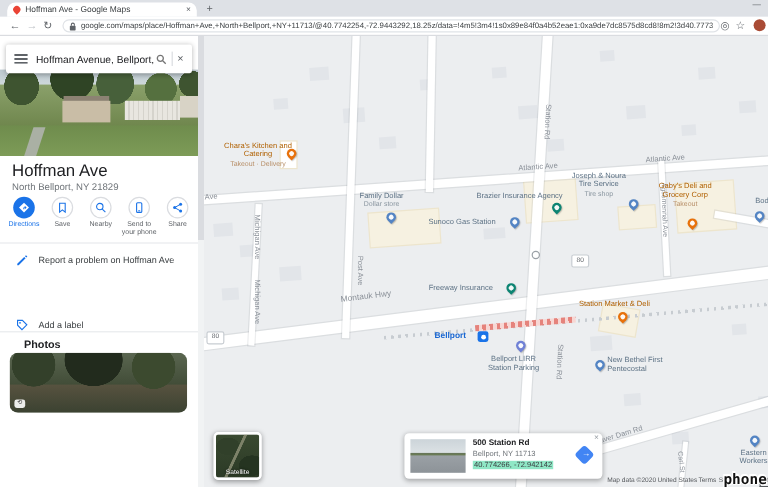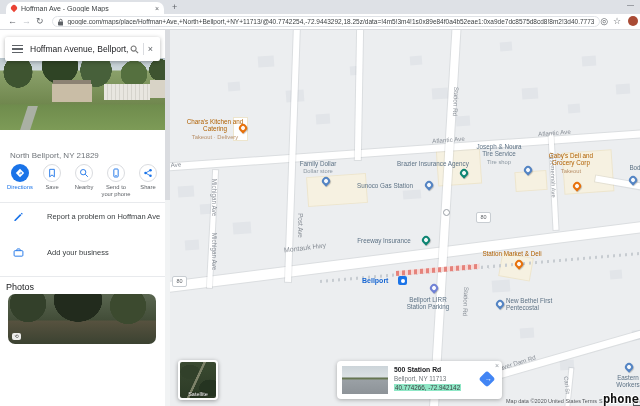"Hoffman Ave" div { html: none -> <div>Hoffman Ave</div> }
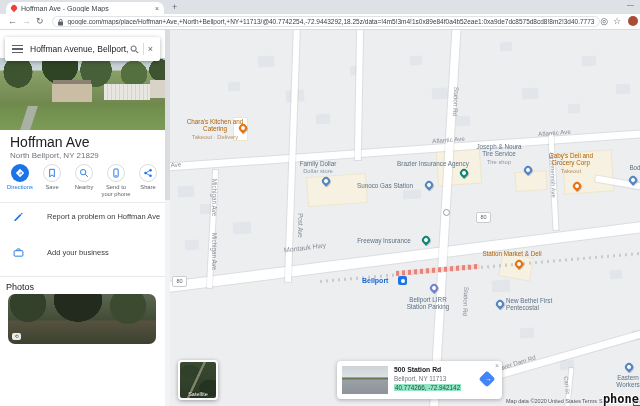"Report a problem on Hoffman" .menurow .mlabel { margin-left: 23px -> 8px }
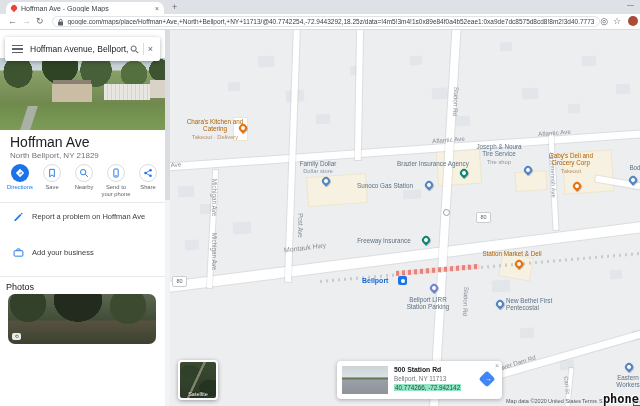"Add your business" div.menurow { html: <div> <span> <svg> <rect></rect> <path></path> </svg> </span> <span>Add your business</span> </div> -> none }
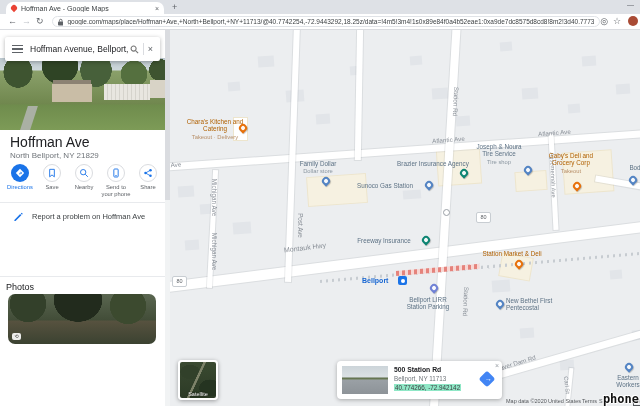"Add a label" div.menurow { html: none -> <div> <span> <svg> <path></path> <circle></circle> </svg> </span> <span>Add a label</span> </div> }
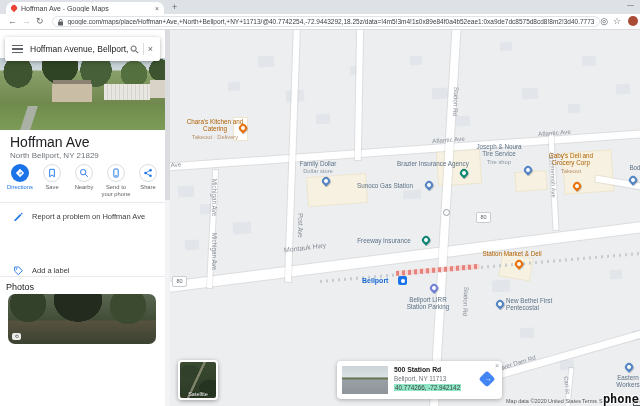"Photos" #photosHead { font-weight: normal -> bold; left: 6px -> 20px }
